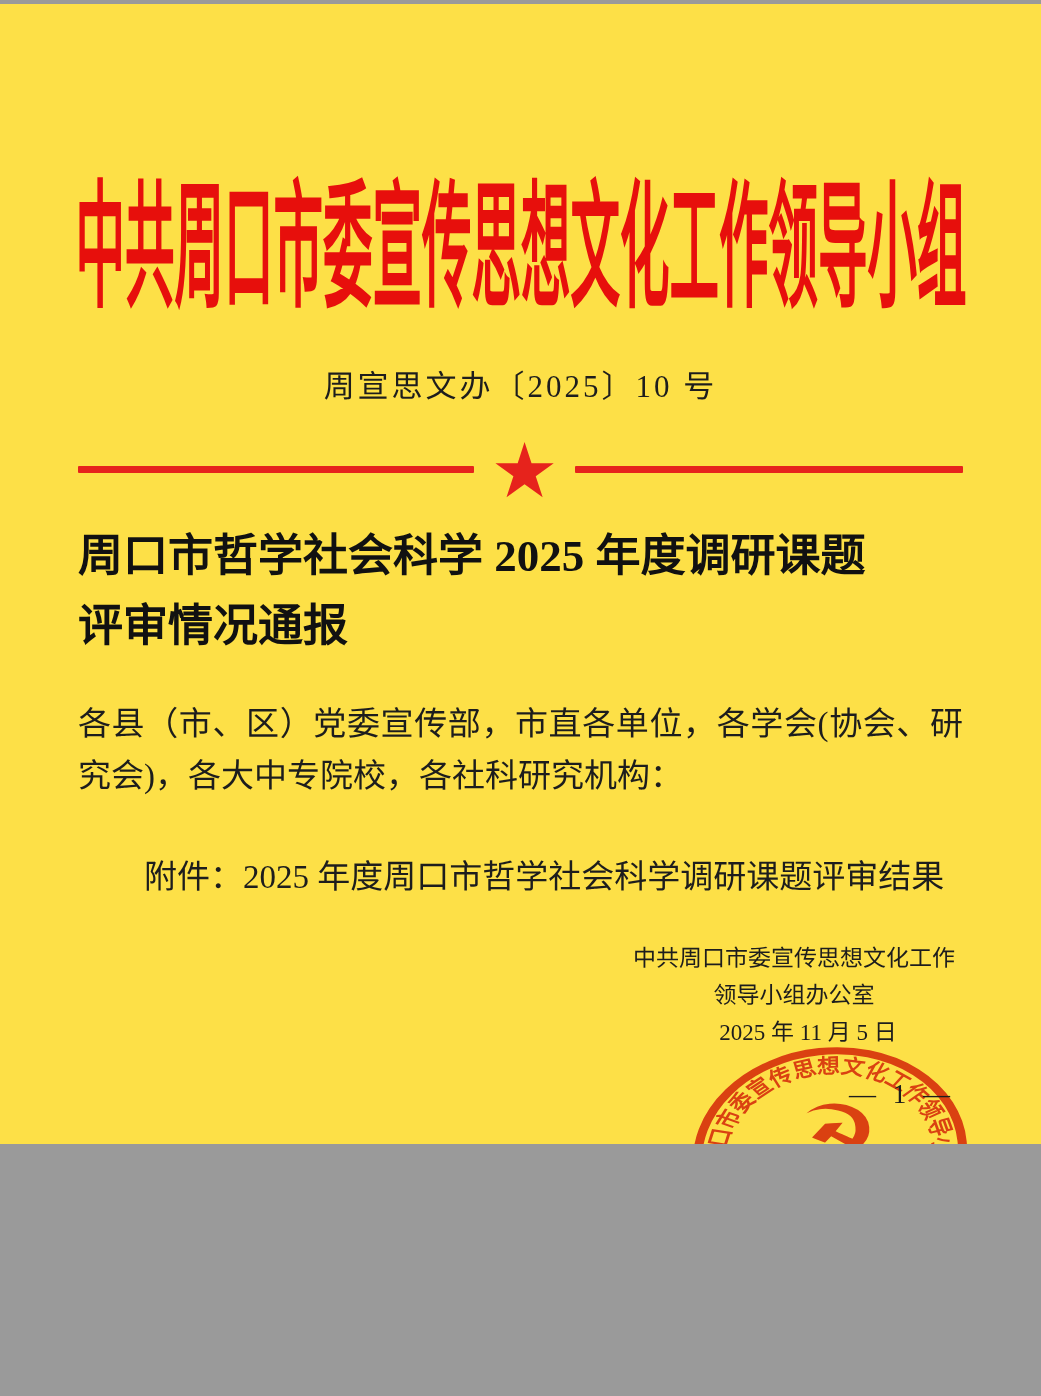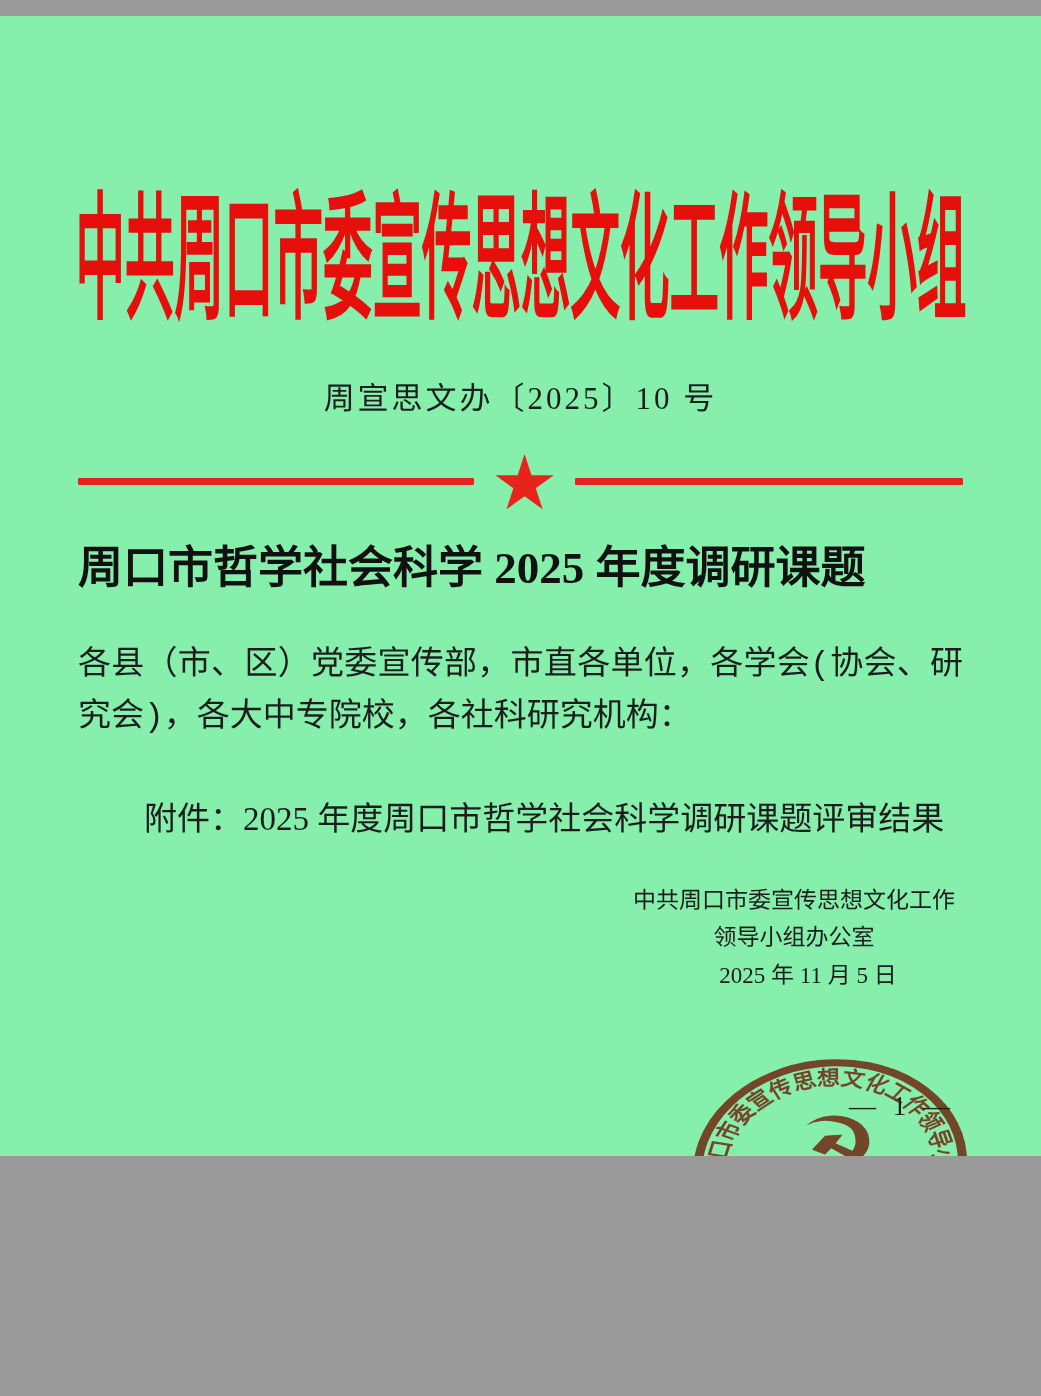"中共周口市委宣传思想文化工作领导小组" .page { background: #86efac -> #fde047; margin: 16px auto -> 4px auto }
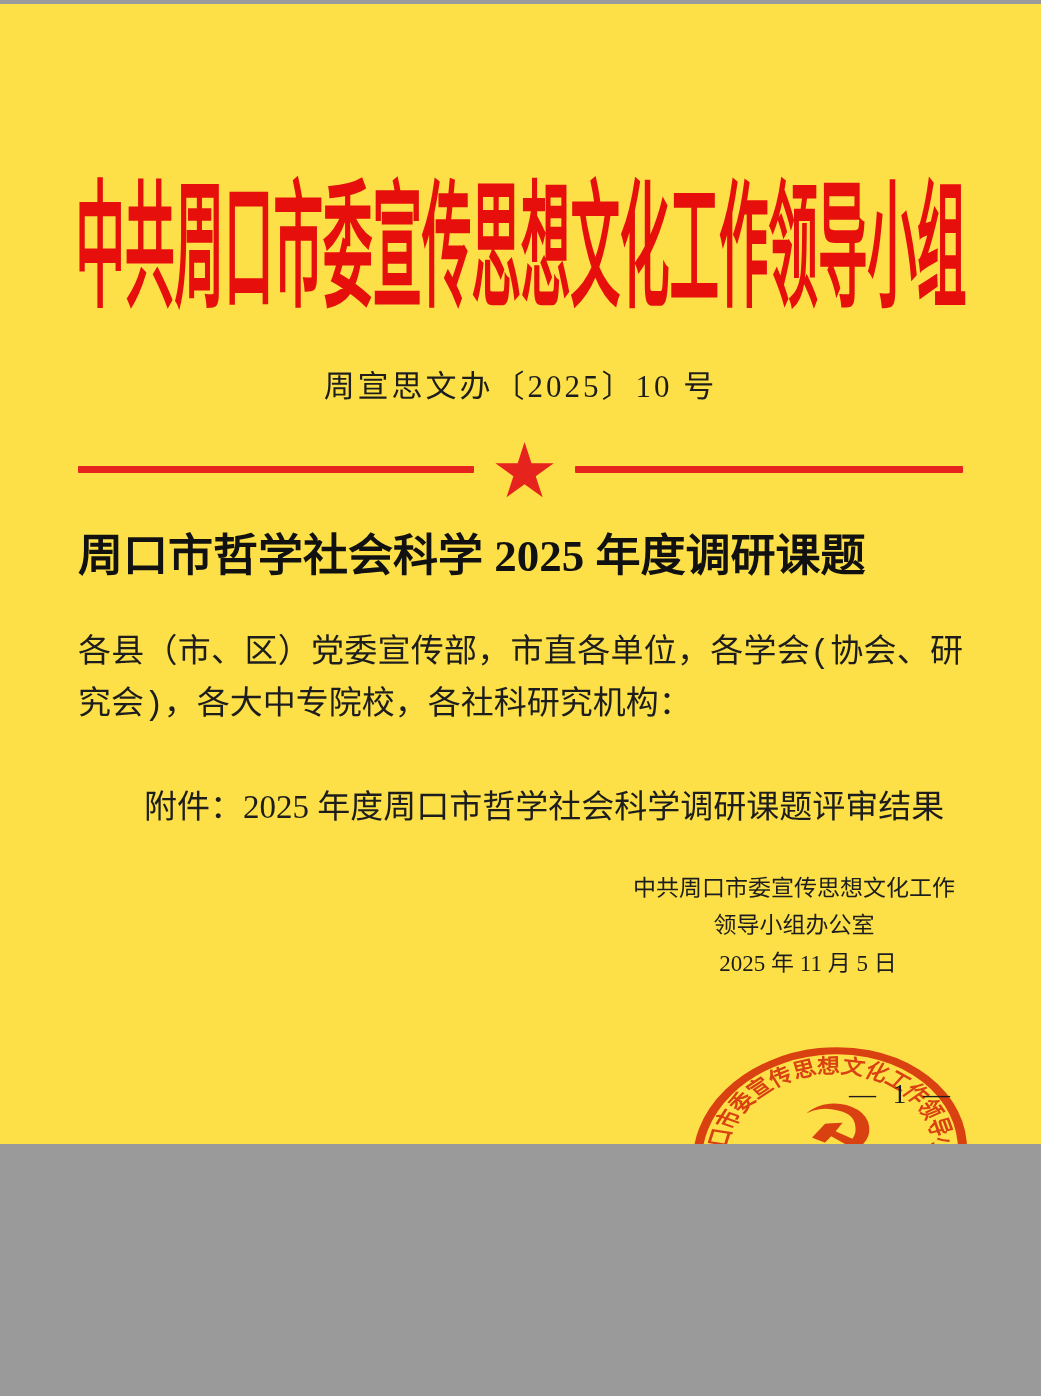"评审情况通报" span { html: none -> <span>评审情况通报</span> }
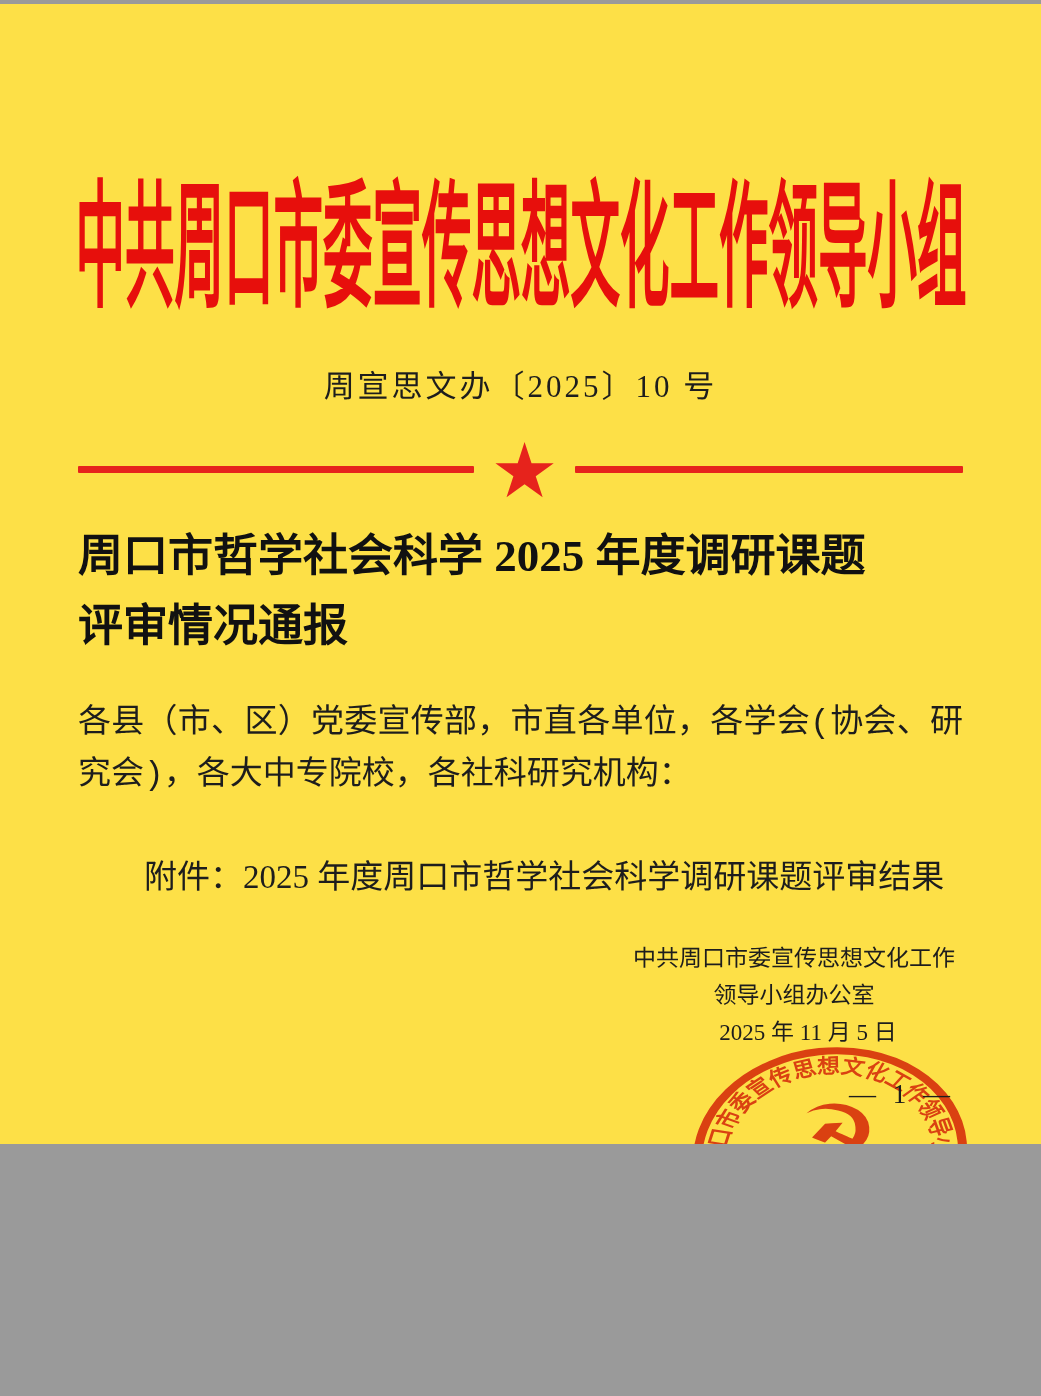"各县（市、区）党委宣传部，市直各单位，各学会(协会、研究会)，各大中专院校，各社" .body-block { font-family: Liberation Mono, monospace -> none }
